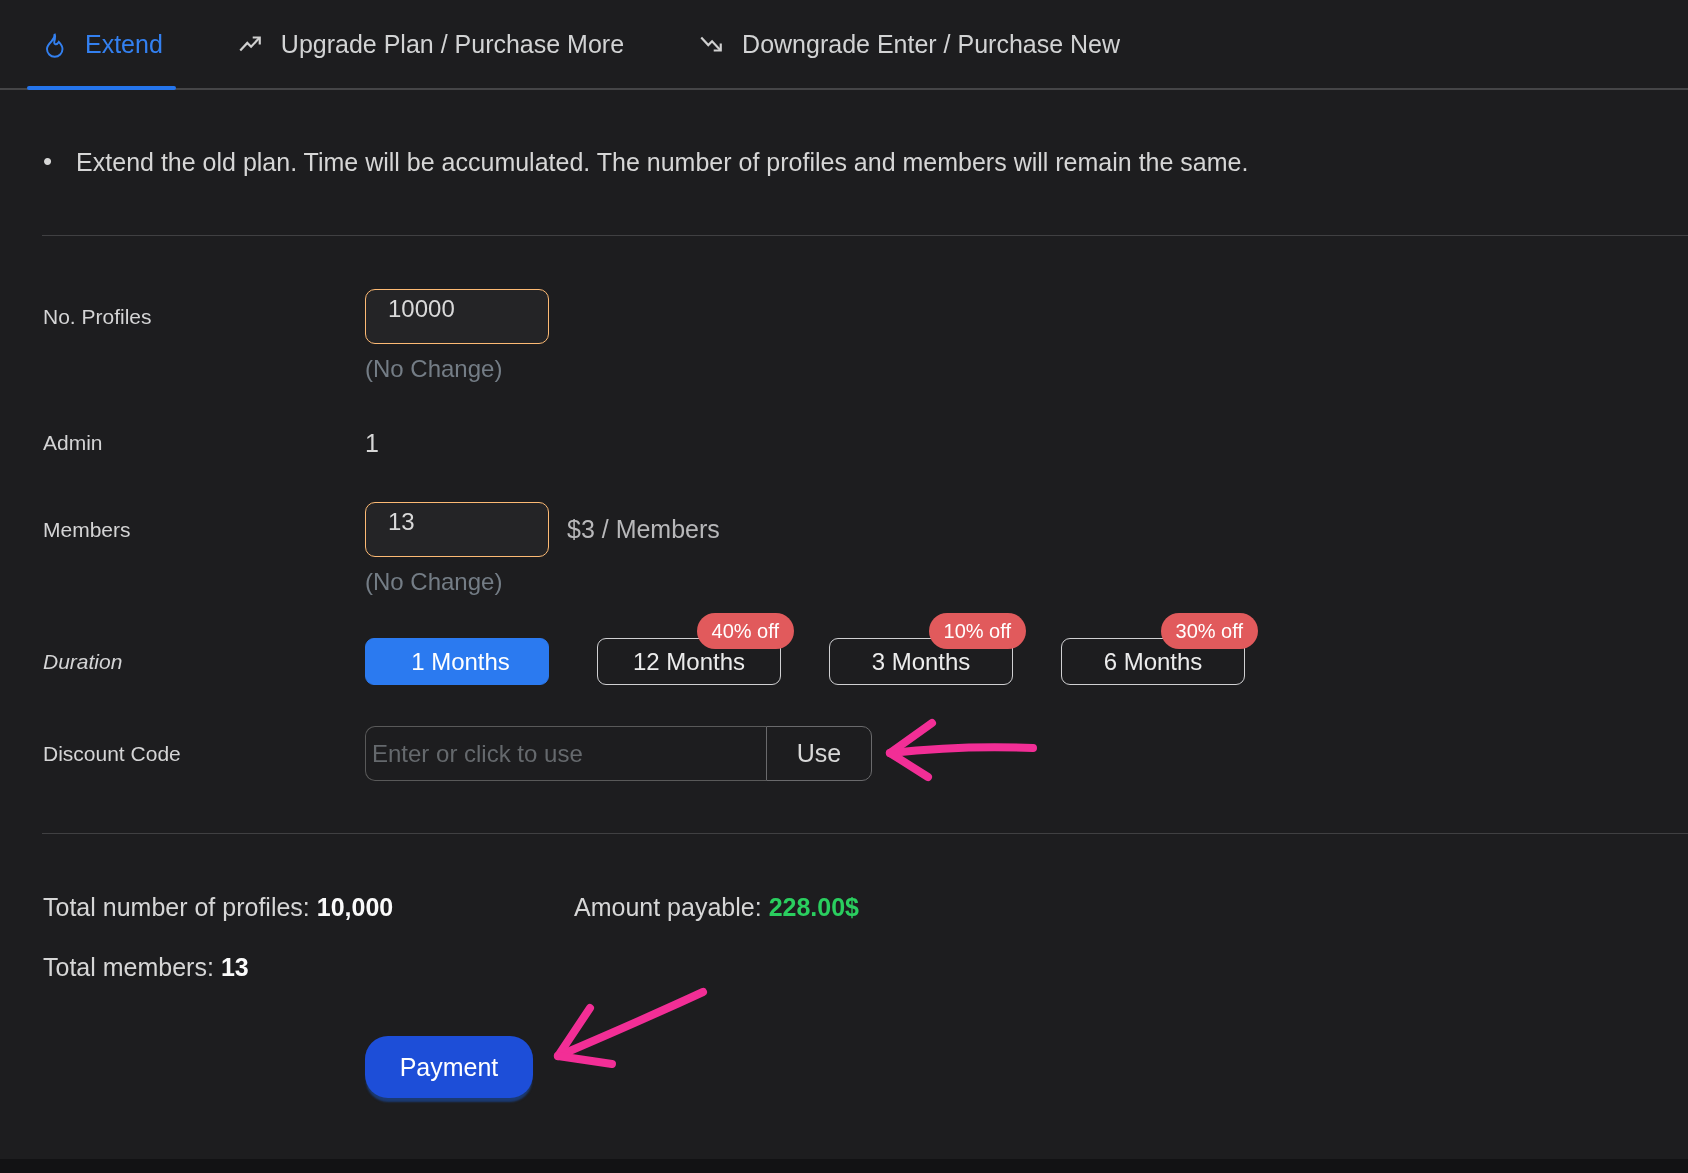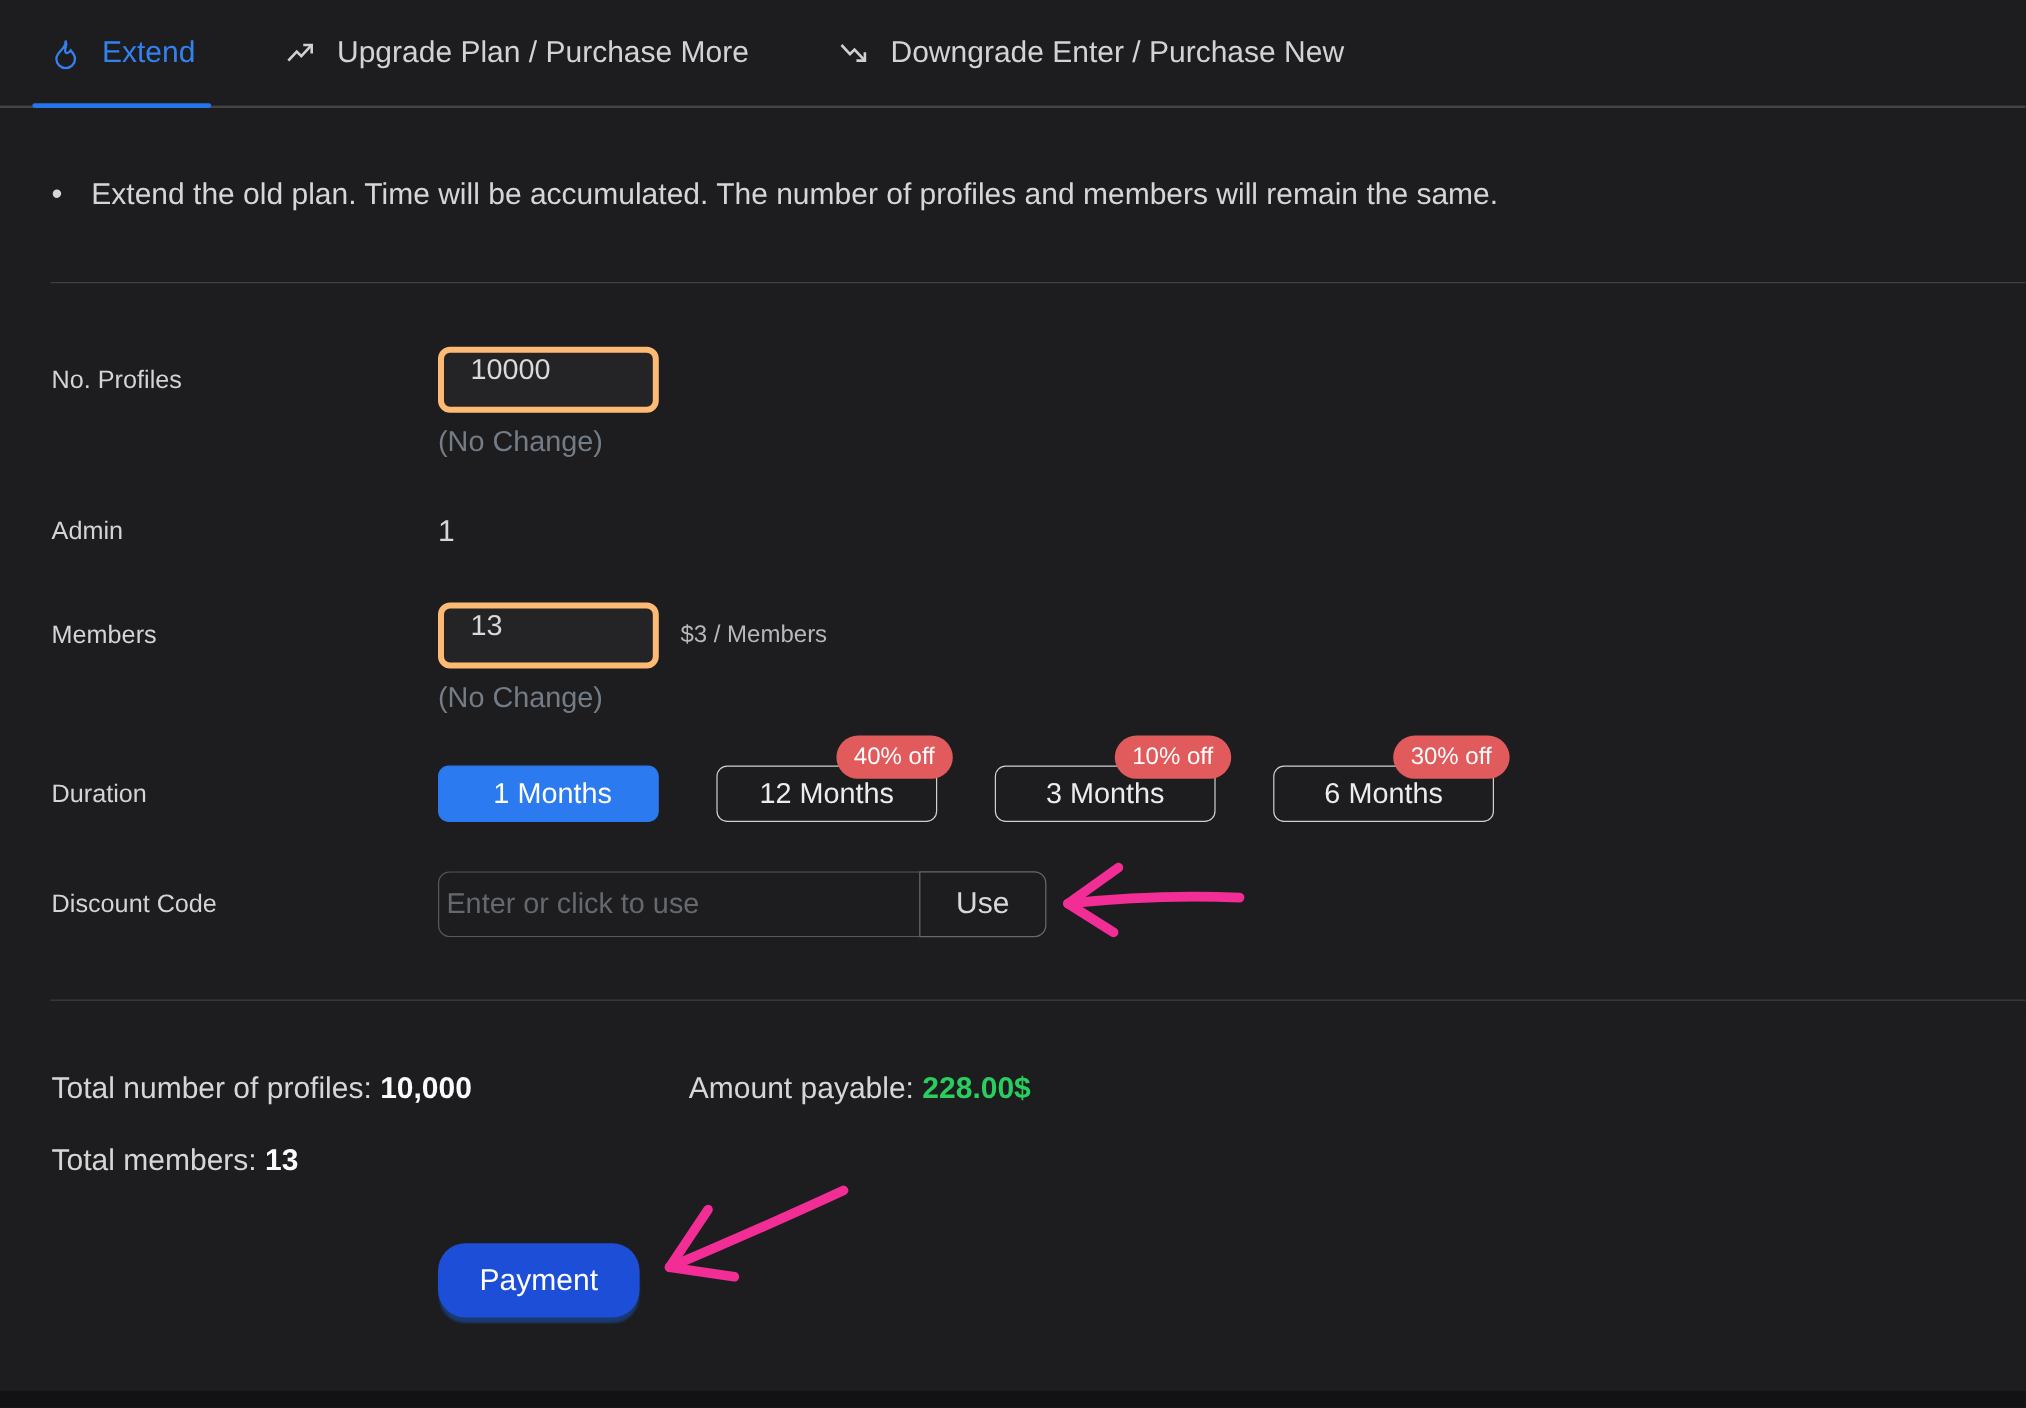"10000" .num-input { border: 5px solid #fdba74 -> 1px solid #fdba74 }
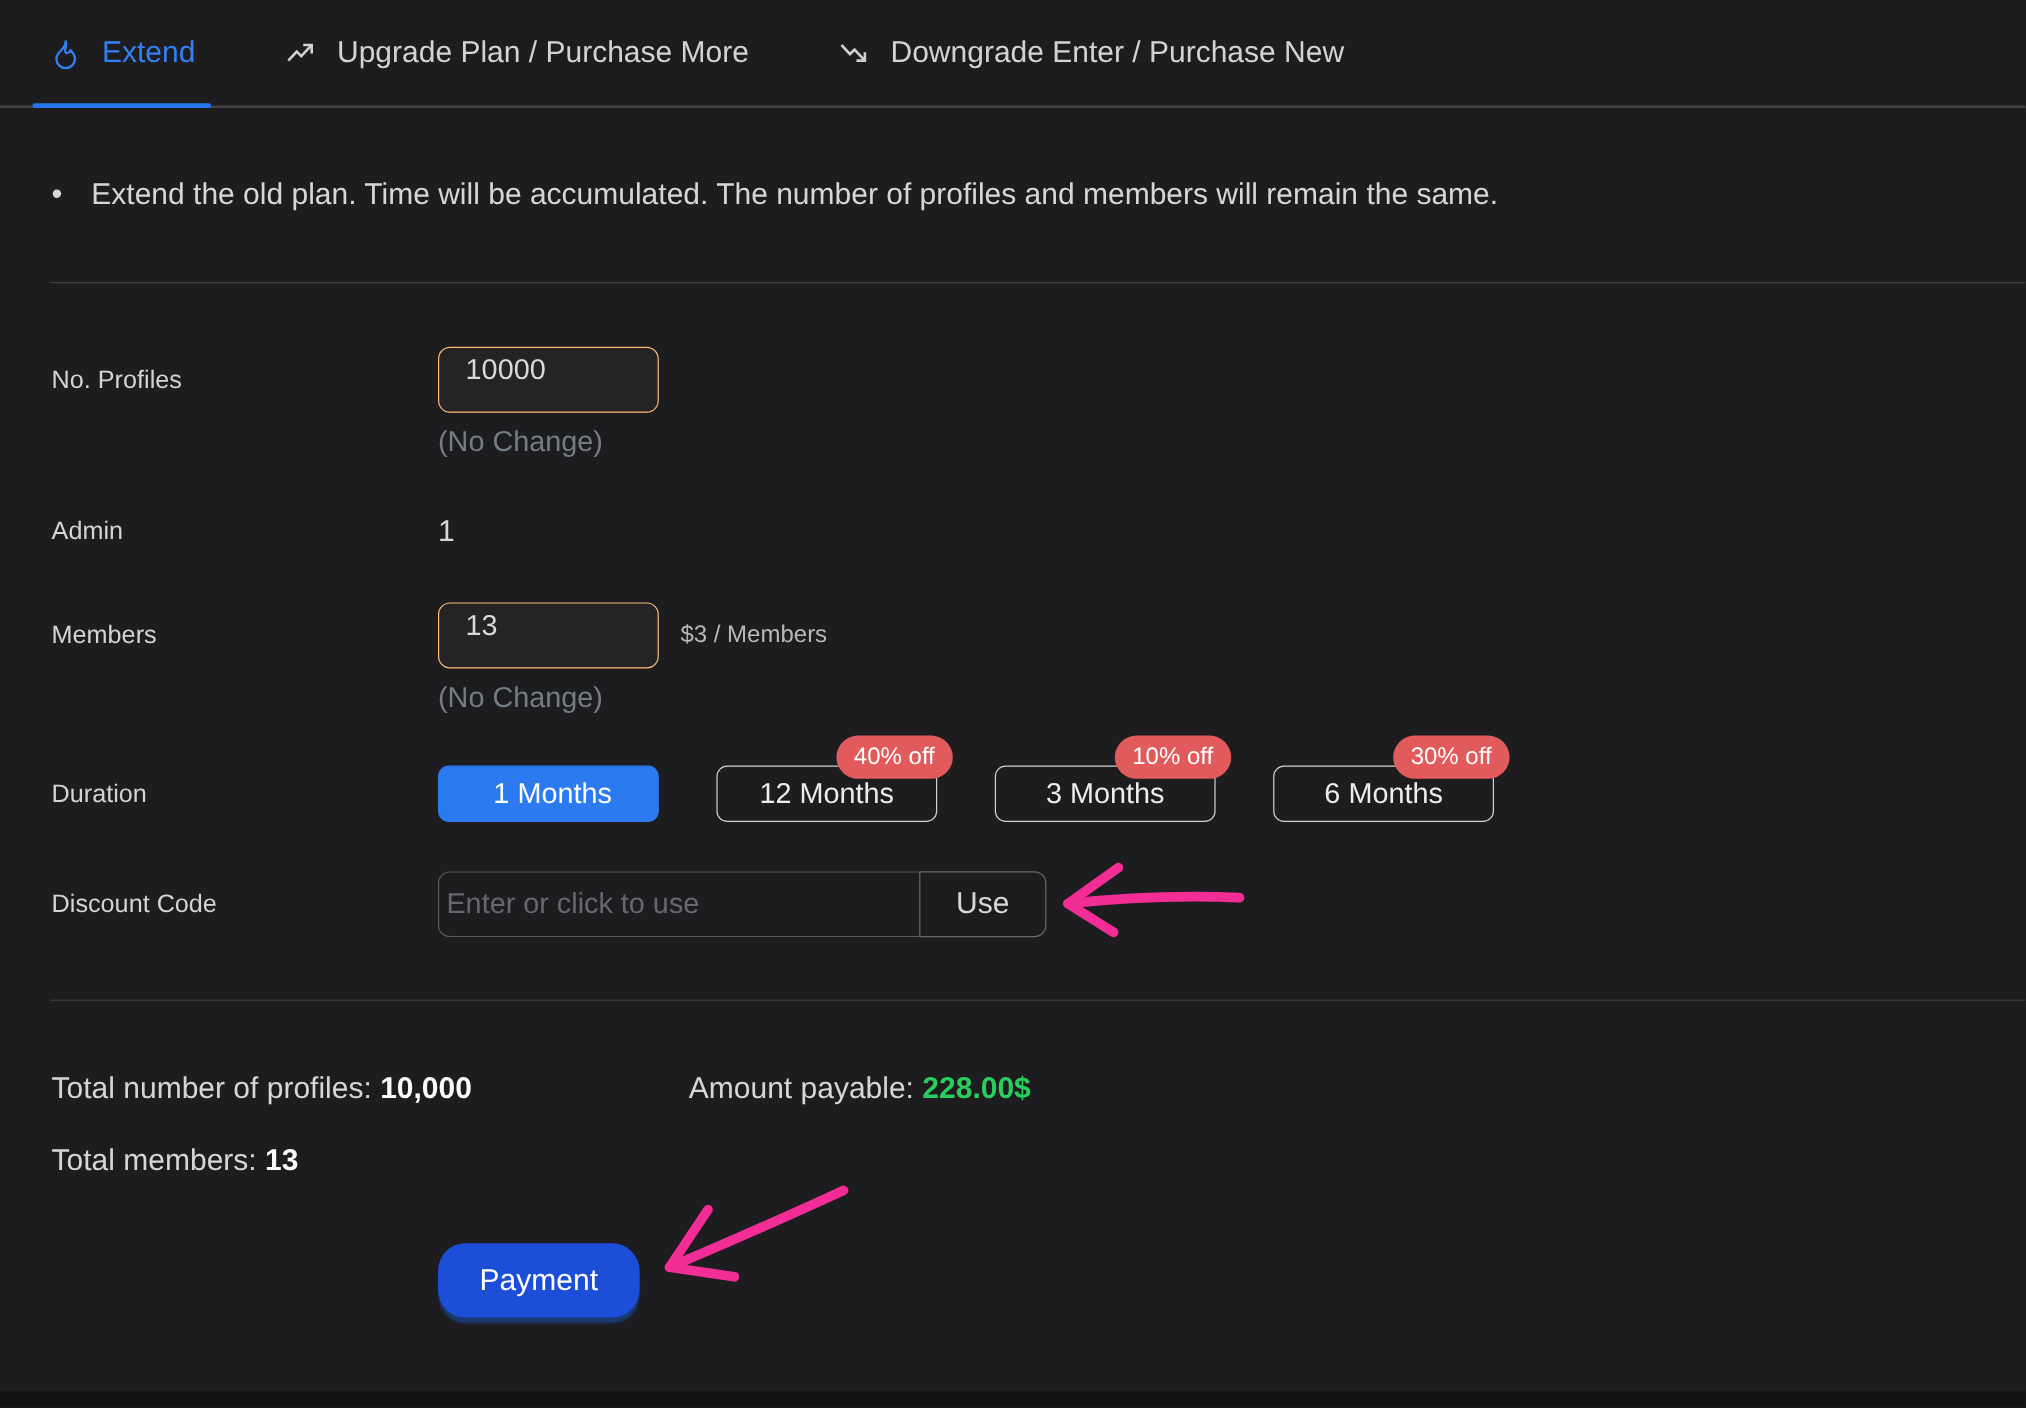"$3 / Members" .rate { font-size: 20px -> 25px }
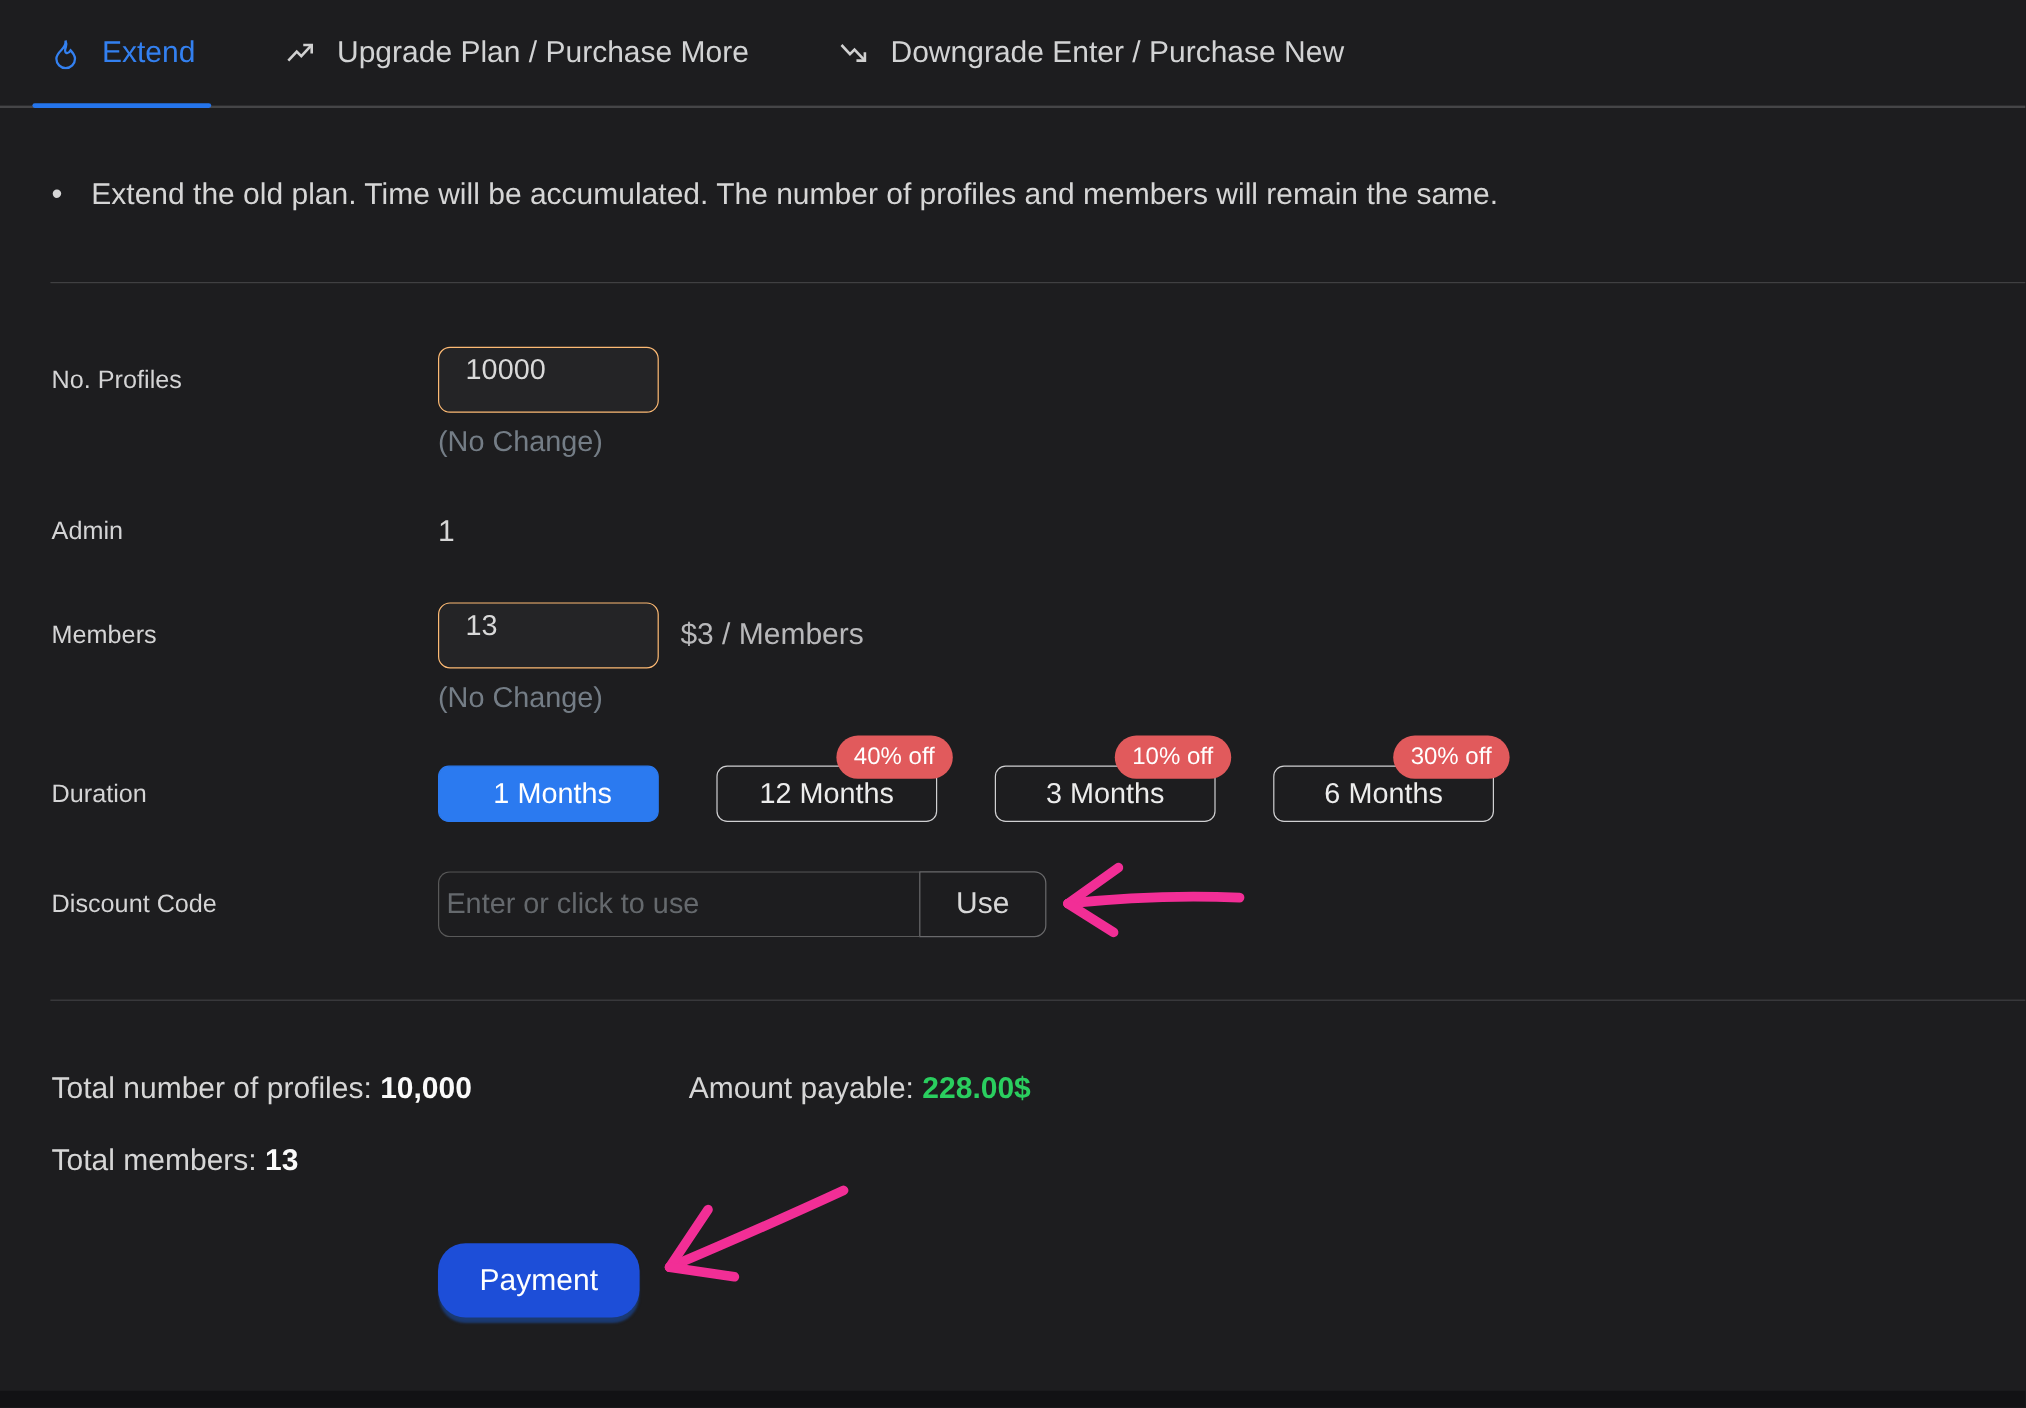"Duration" .lh-btn { font-style: none -> italic }
